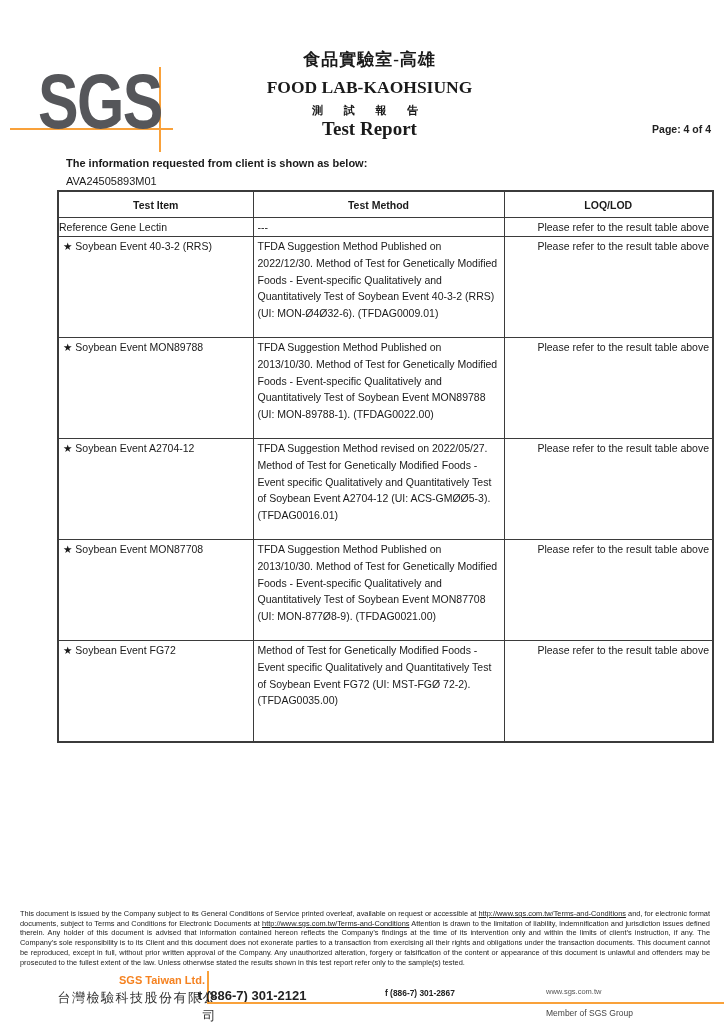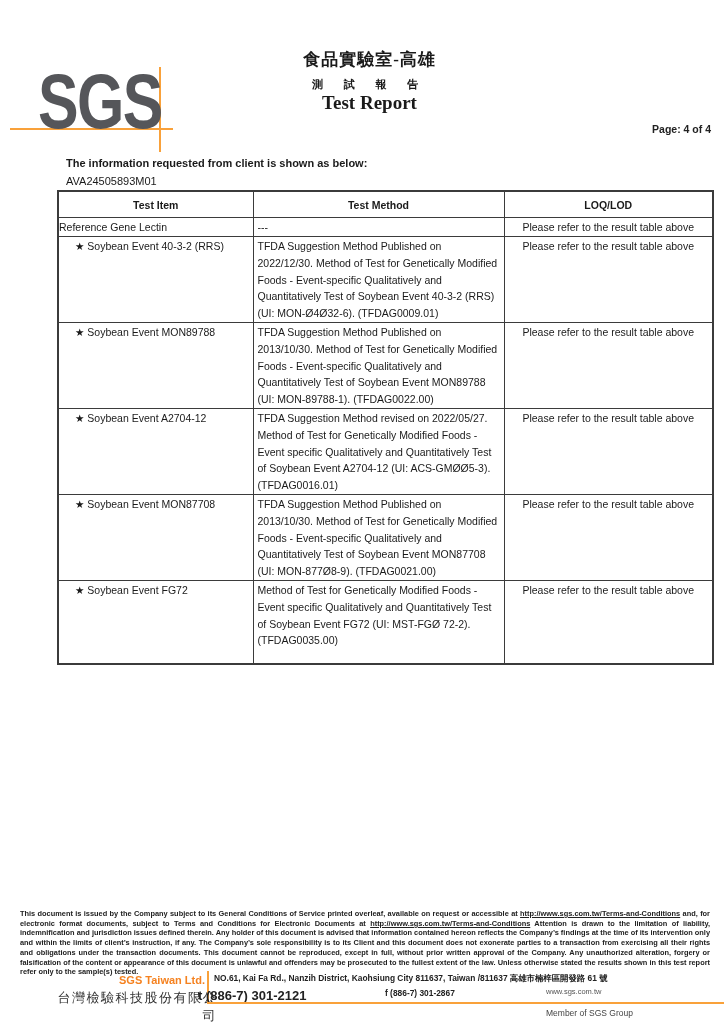"FOOD LAB-KAOHSIUNG" div.t-en1 { html: none -> <div>FOOD LAB-KAOHSIUNG</div> }
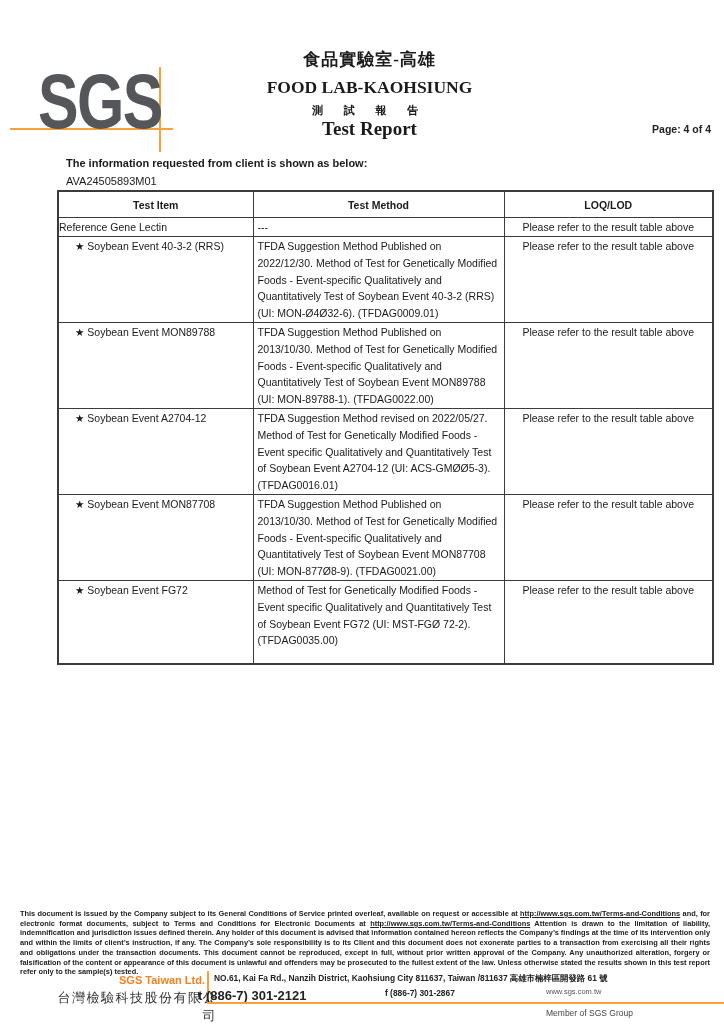"Please refer to the result" td.cell-loq { text-align: center -> right }
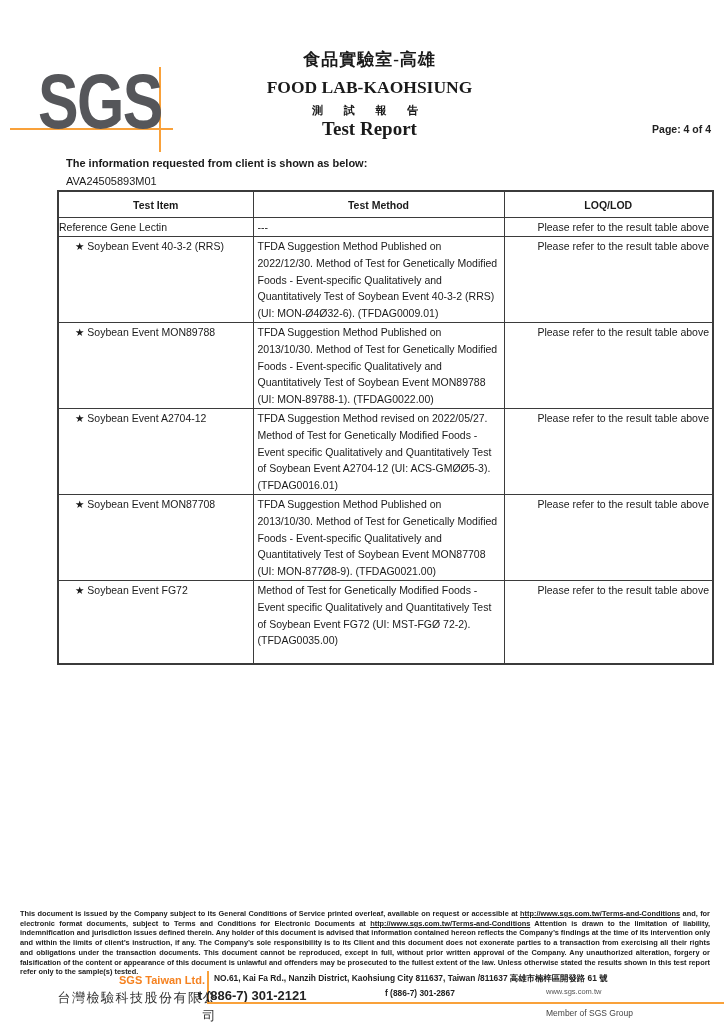"★ Soybean Event 40-3-2 (RRS)" td.cell-item { padding-left: 16px -> 4px }
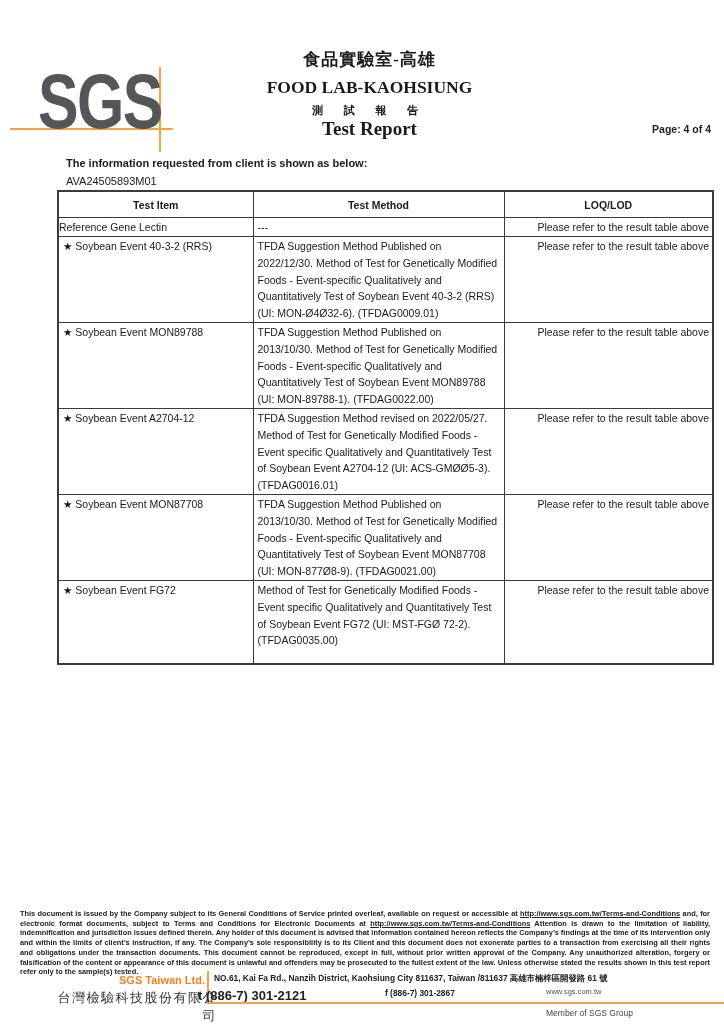"★ Soybean Event FG72" .report-table tbody tr { height: 84px -> 101px }
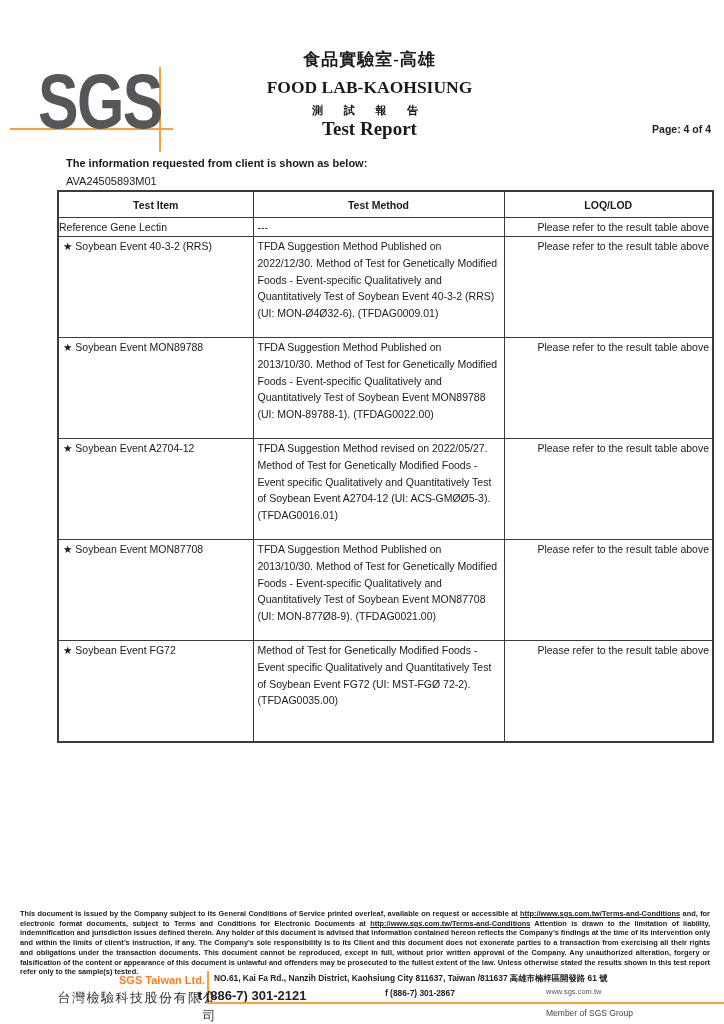"This document is issued by" .disclaimer { font-weight: bold -> none }
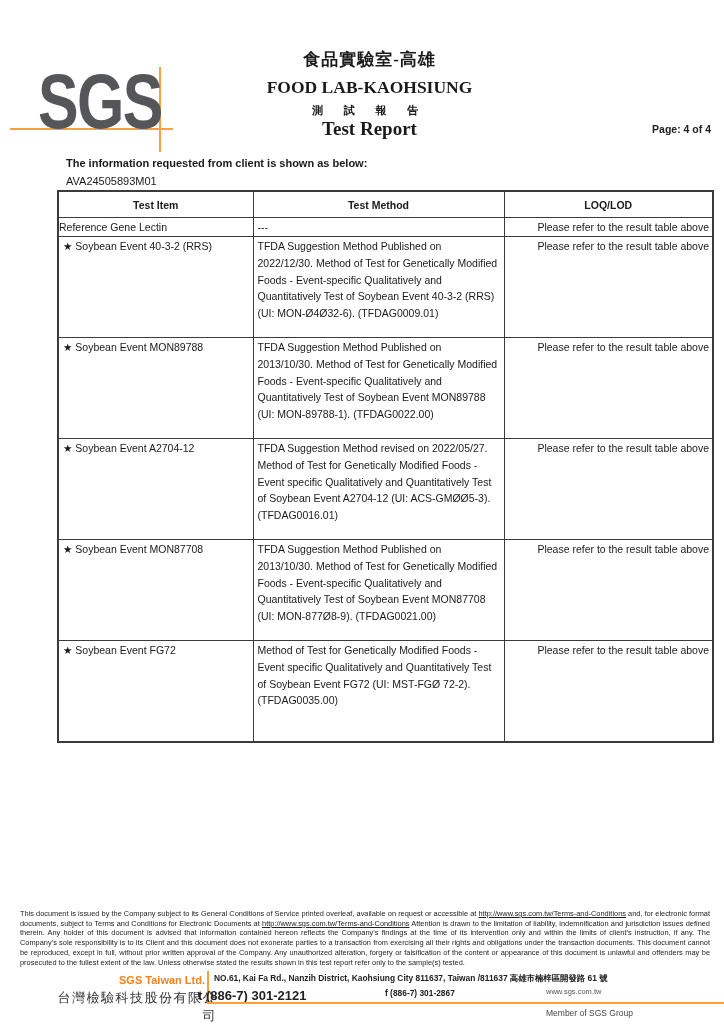"NO.61, Kai Fa Rd., Nanzih" div.f-address { html: <div>NO.61, Kai Fa Rd., Nanzih District, Kaohsiung City 811637, Taiwan /811637 高雄市楠梓區開發路 61 號</div> -> none }
